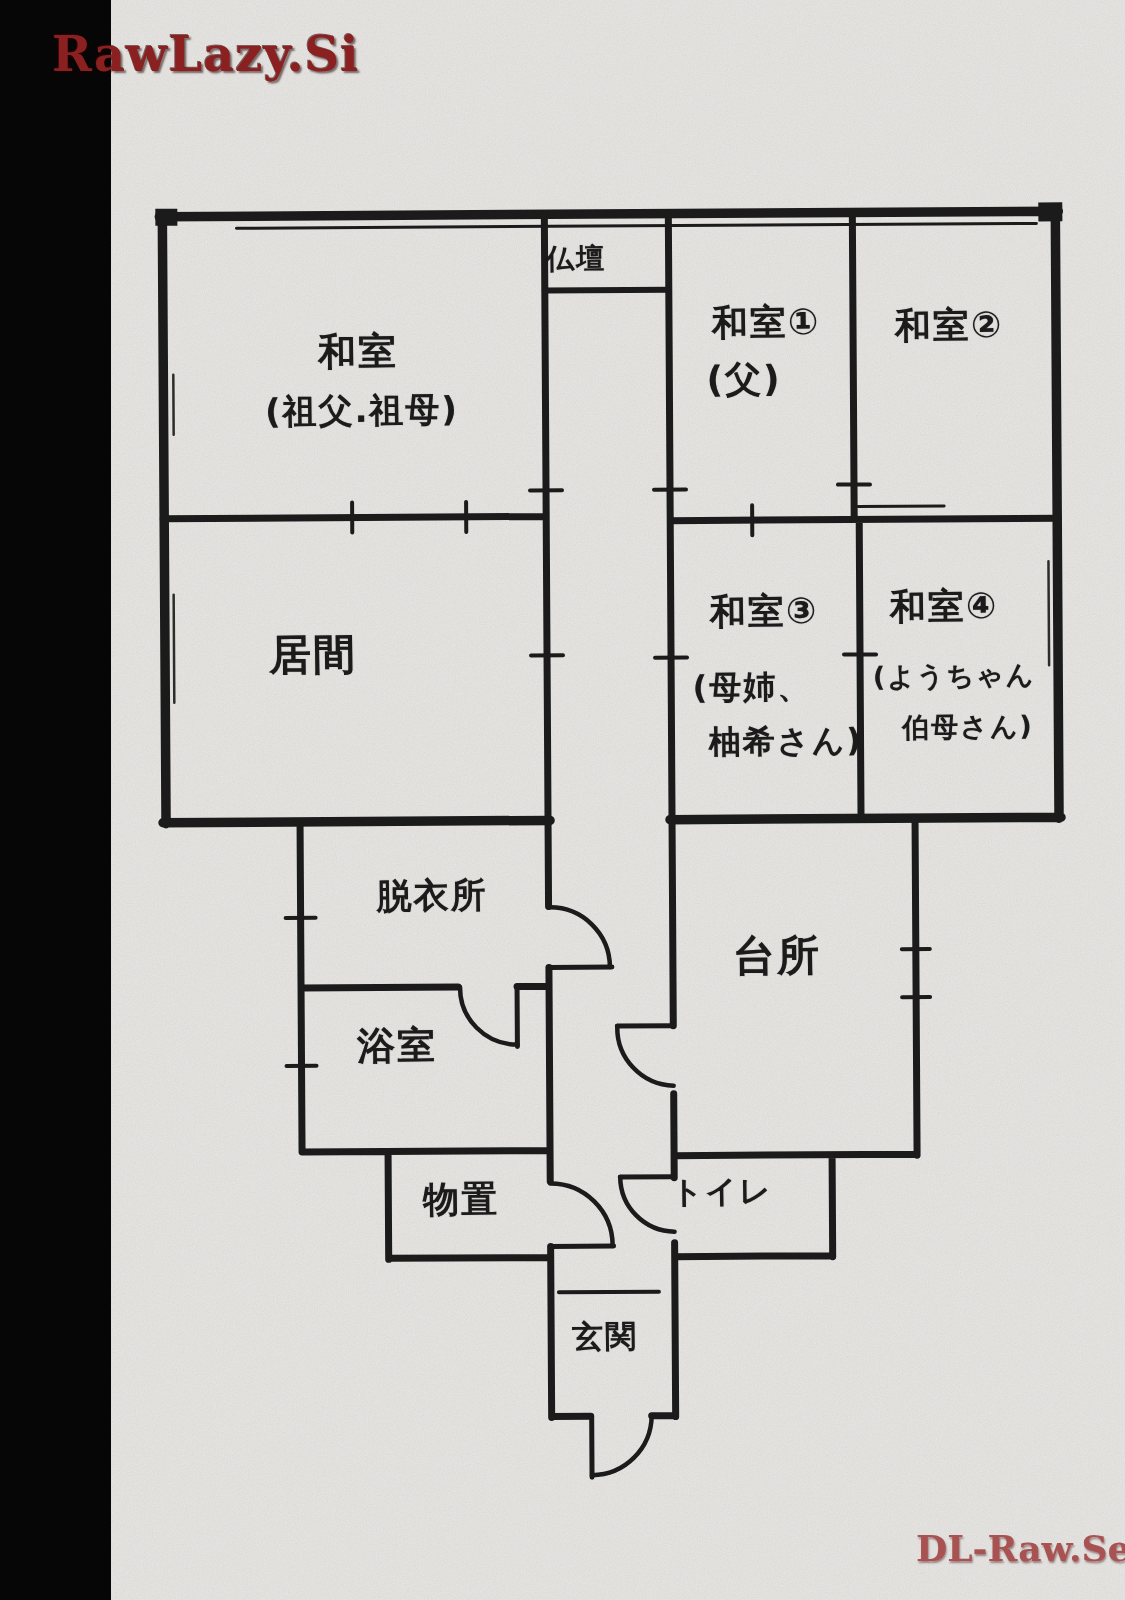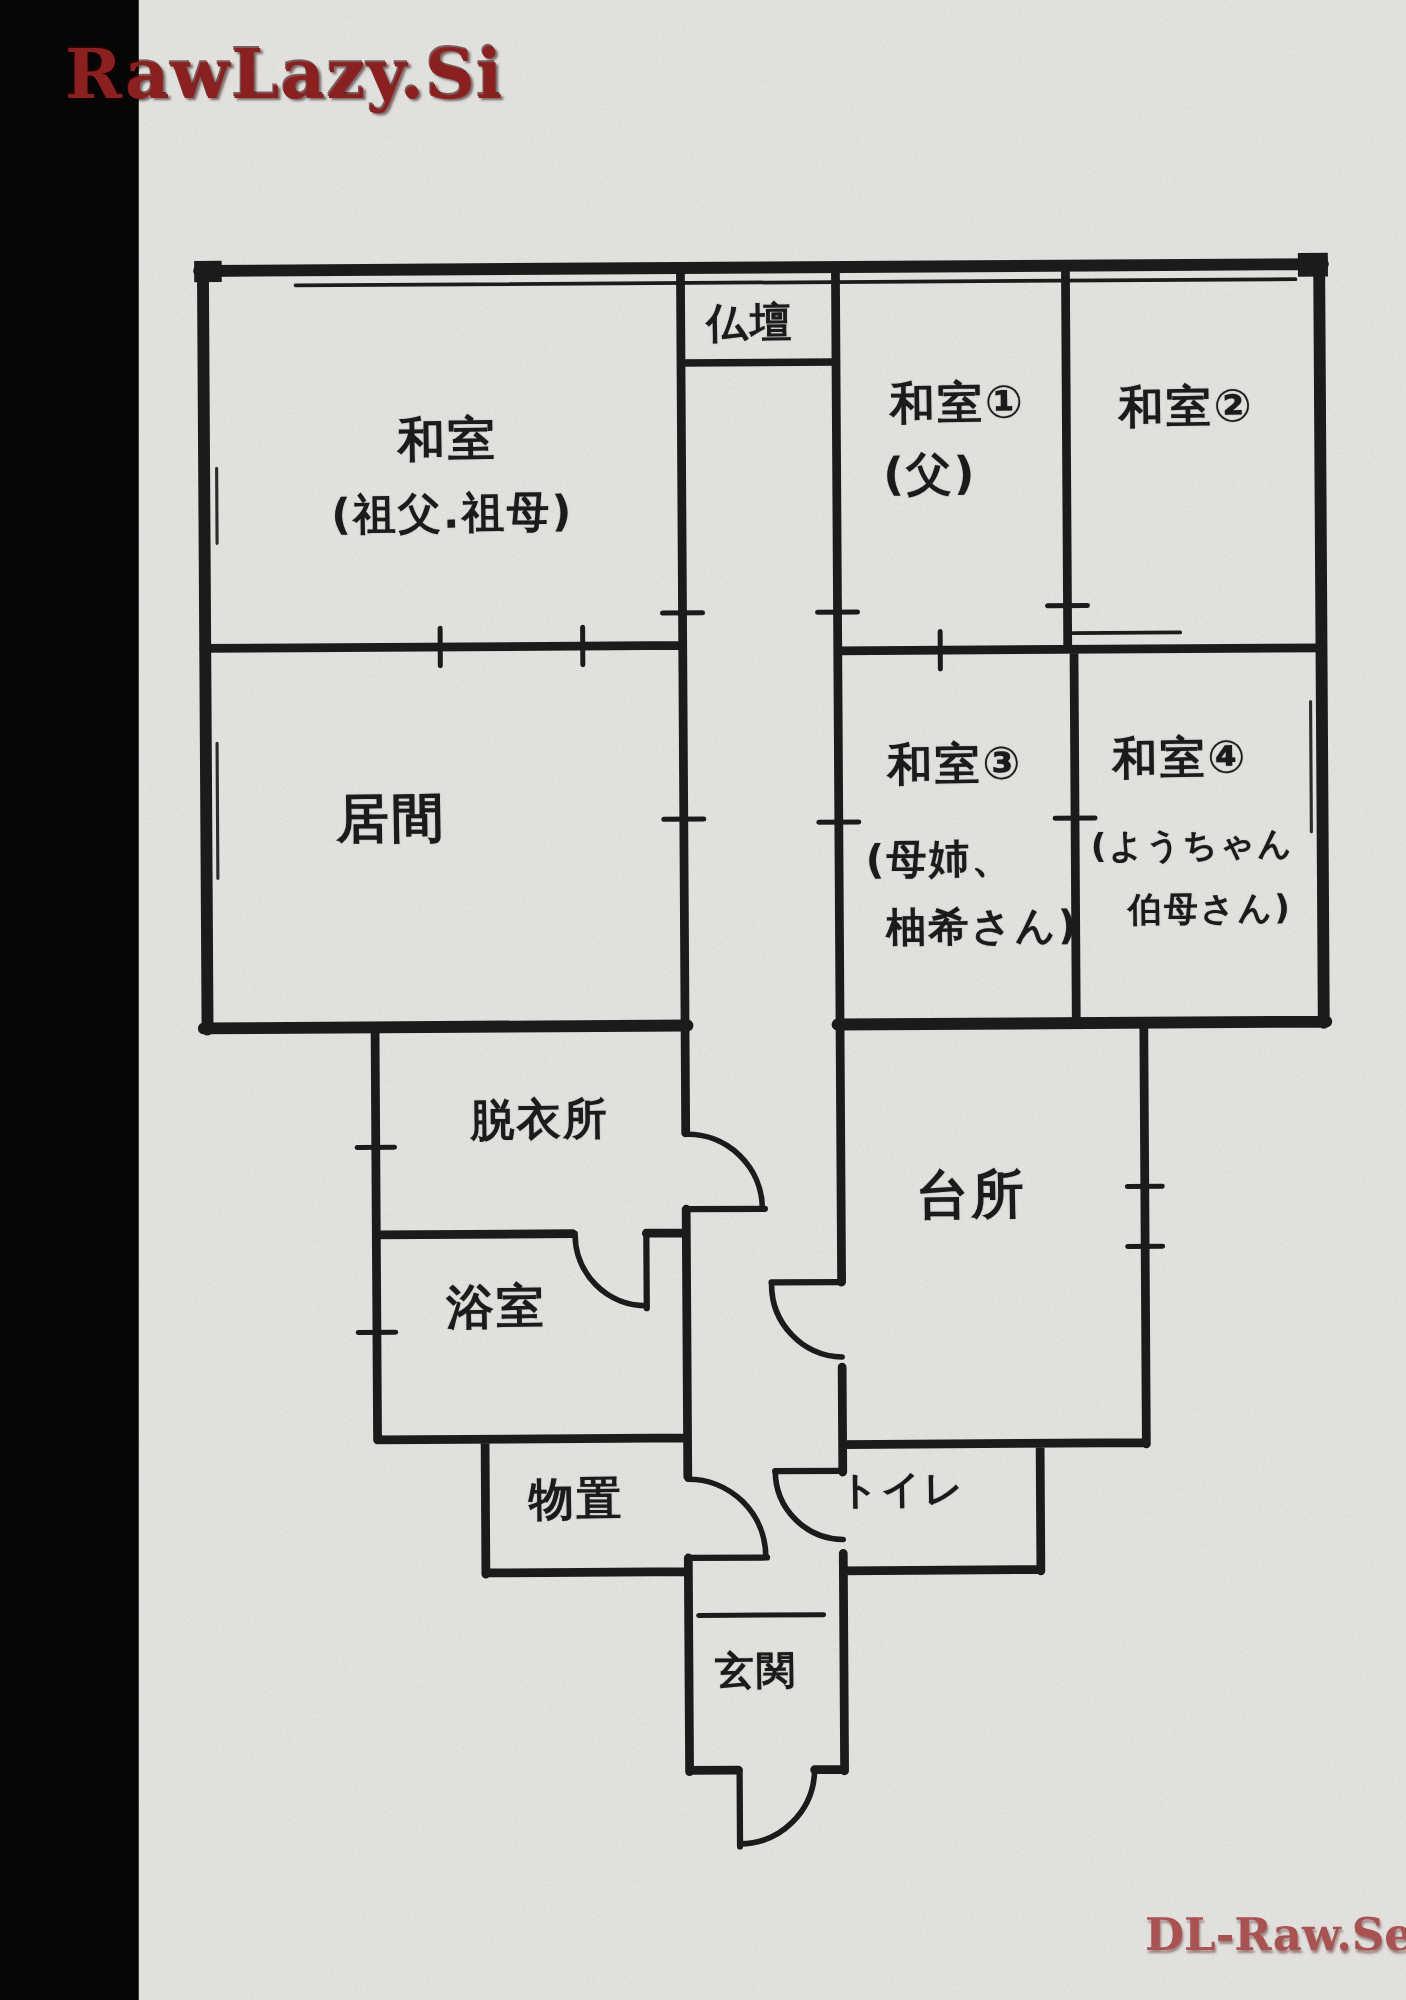"RawLazy.Si" .wm-top { font-size: 55px -> 48px }
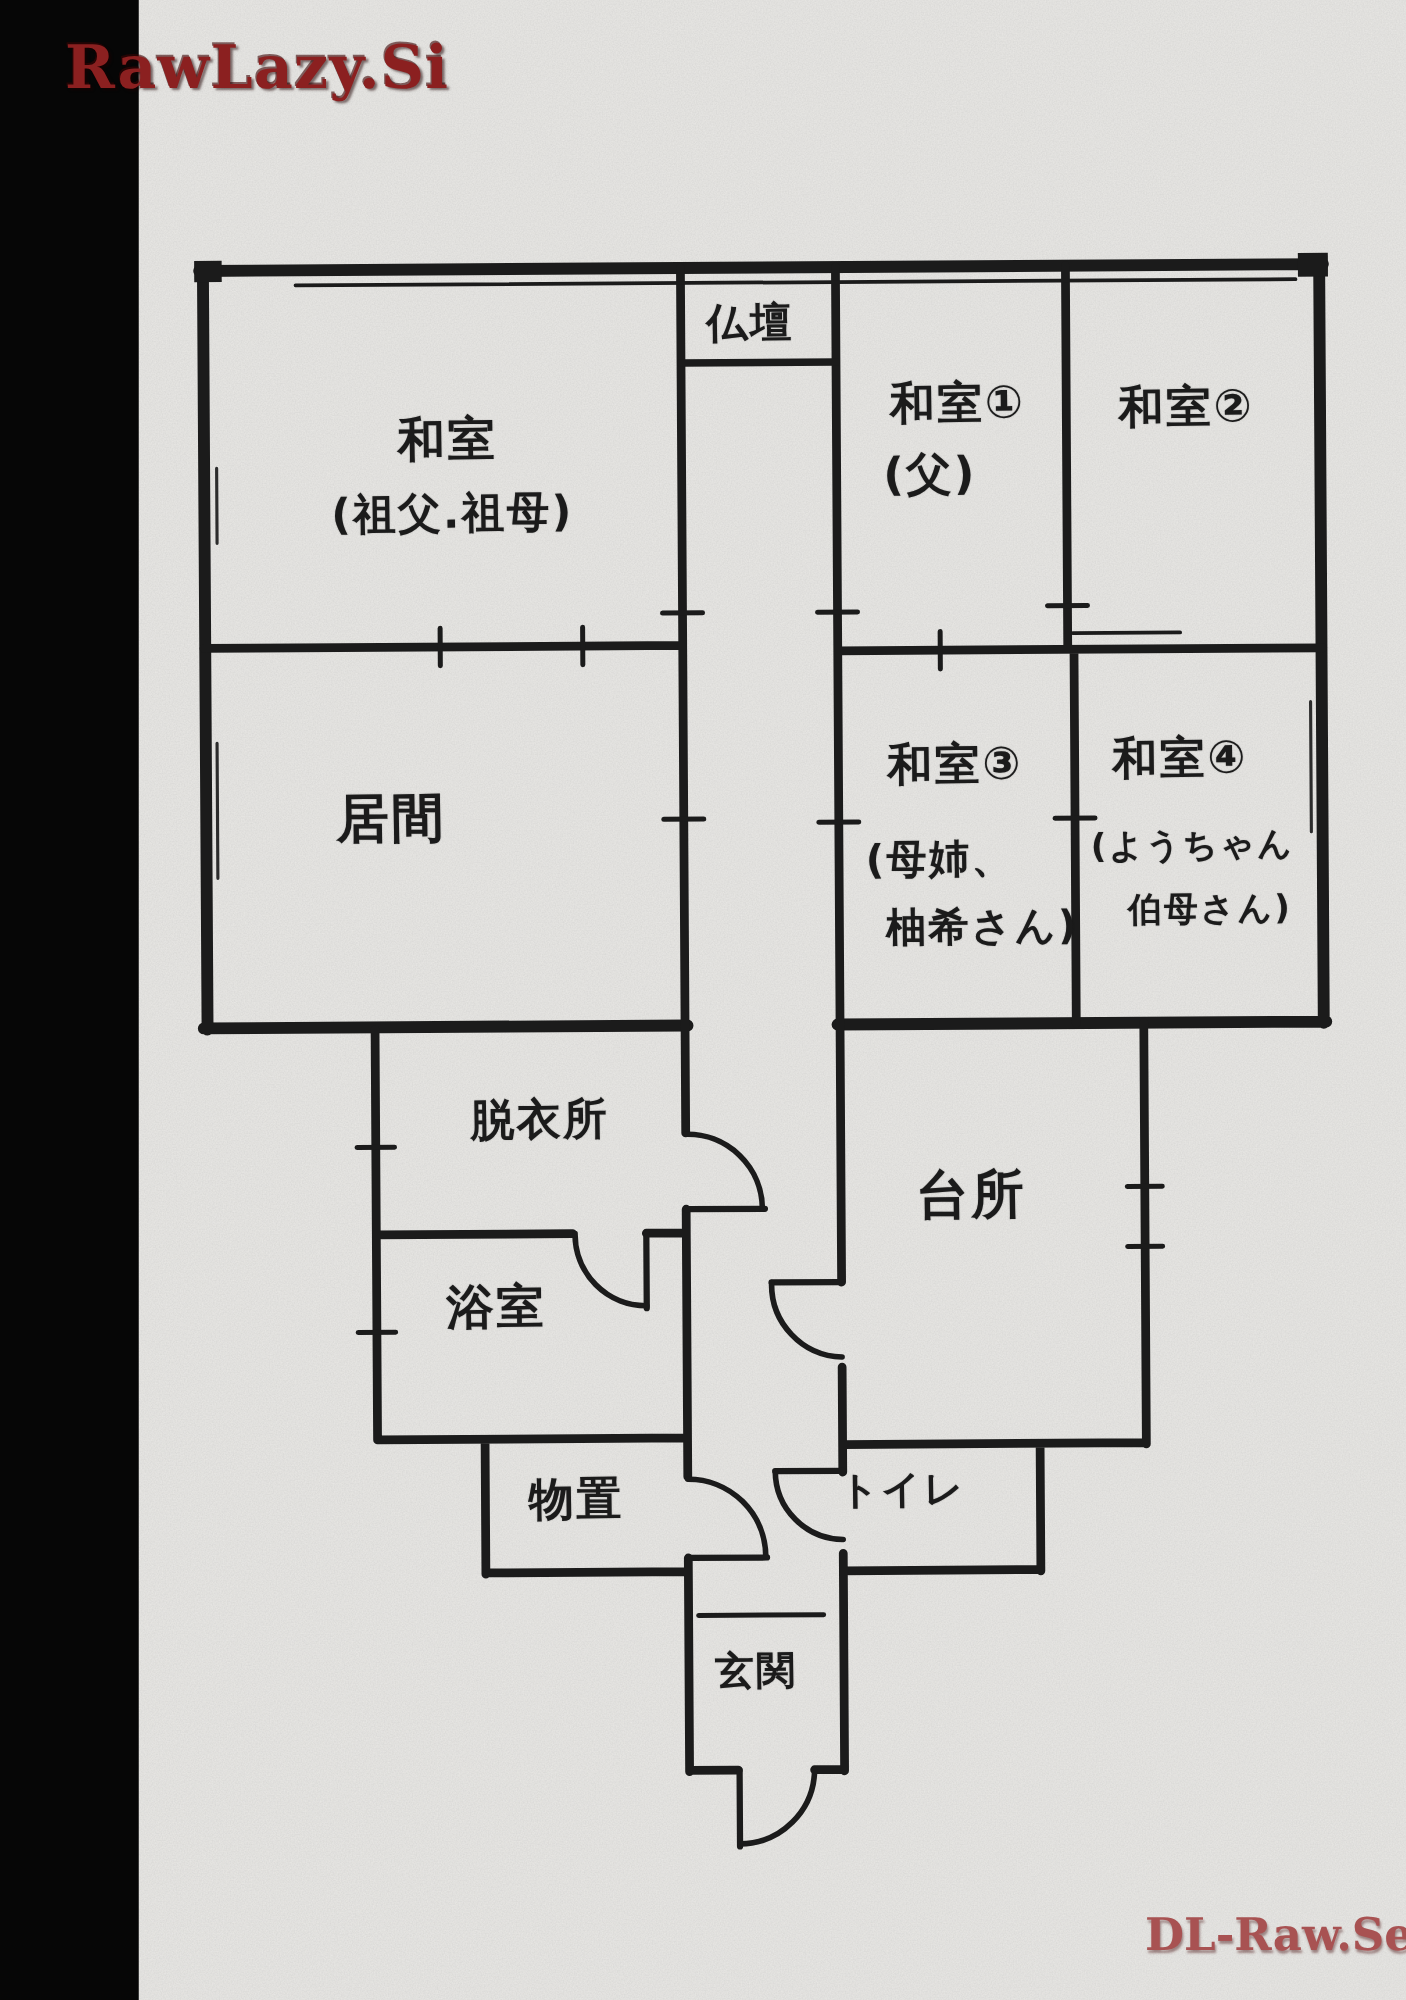"仏壇" div.label { font-size: 33px -> 28px; left: 600px -> 576px }
